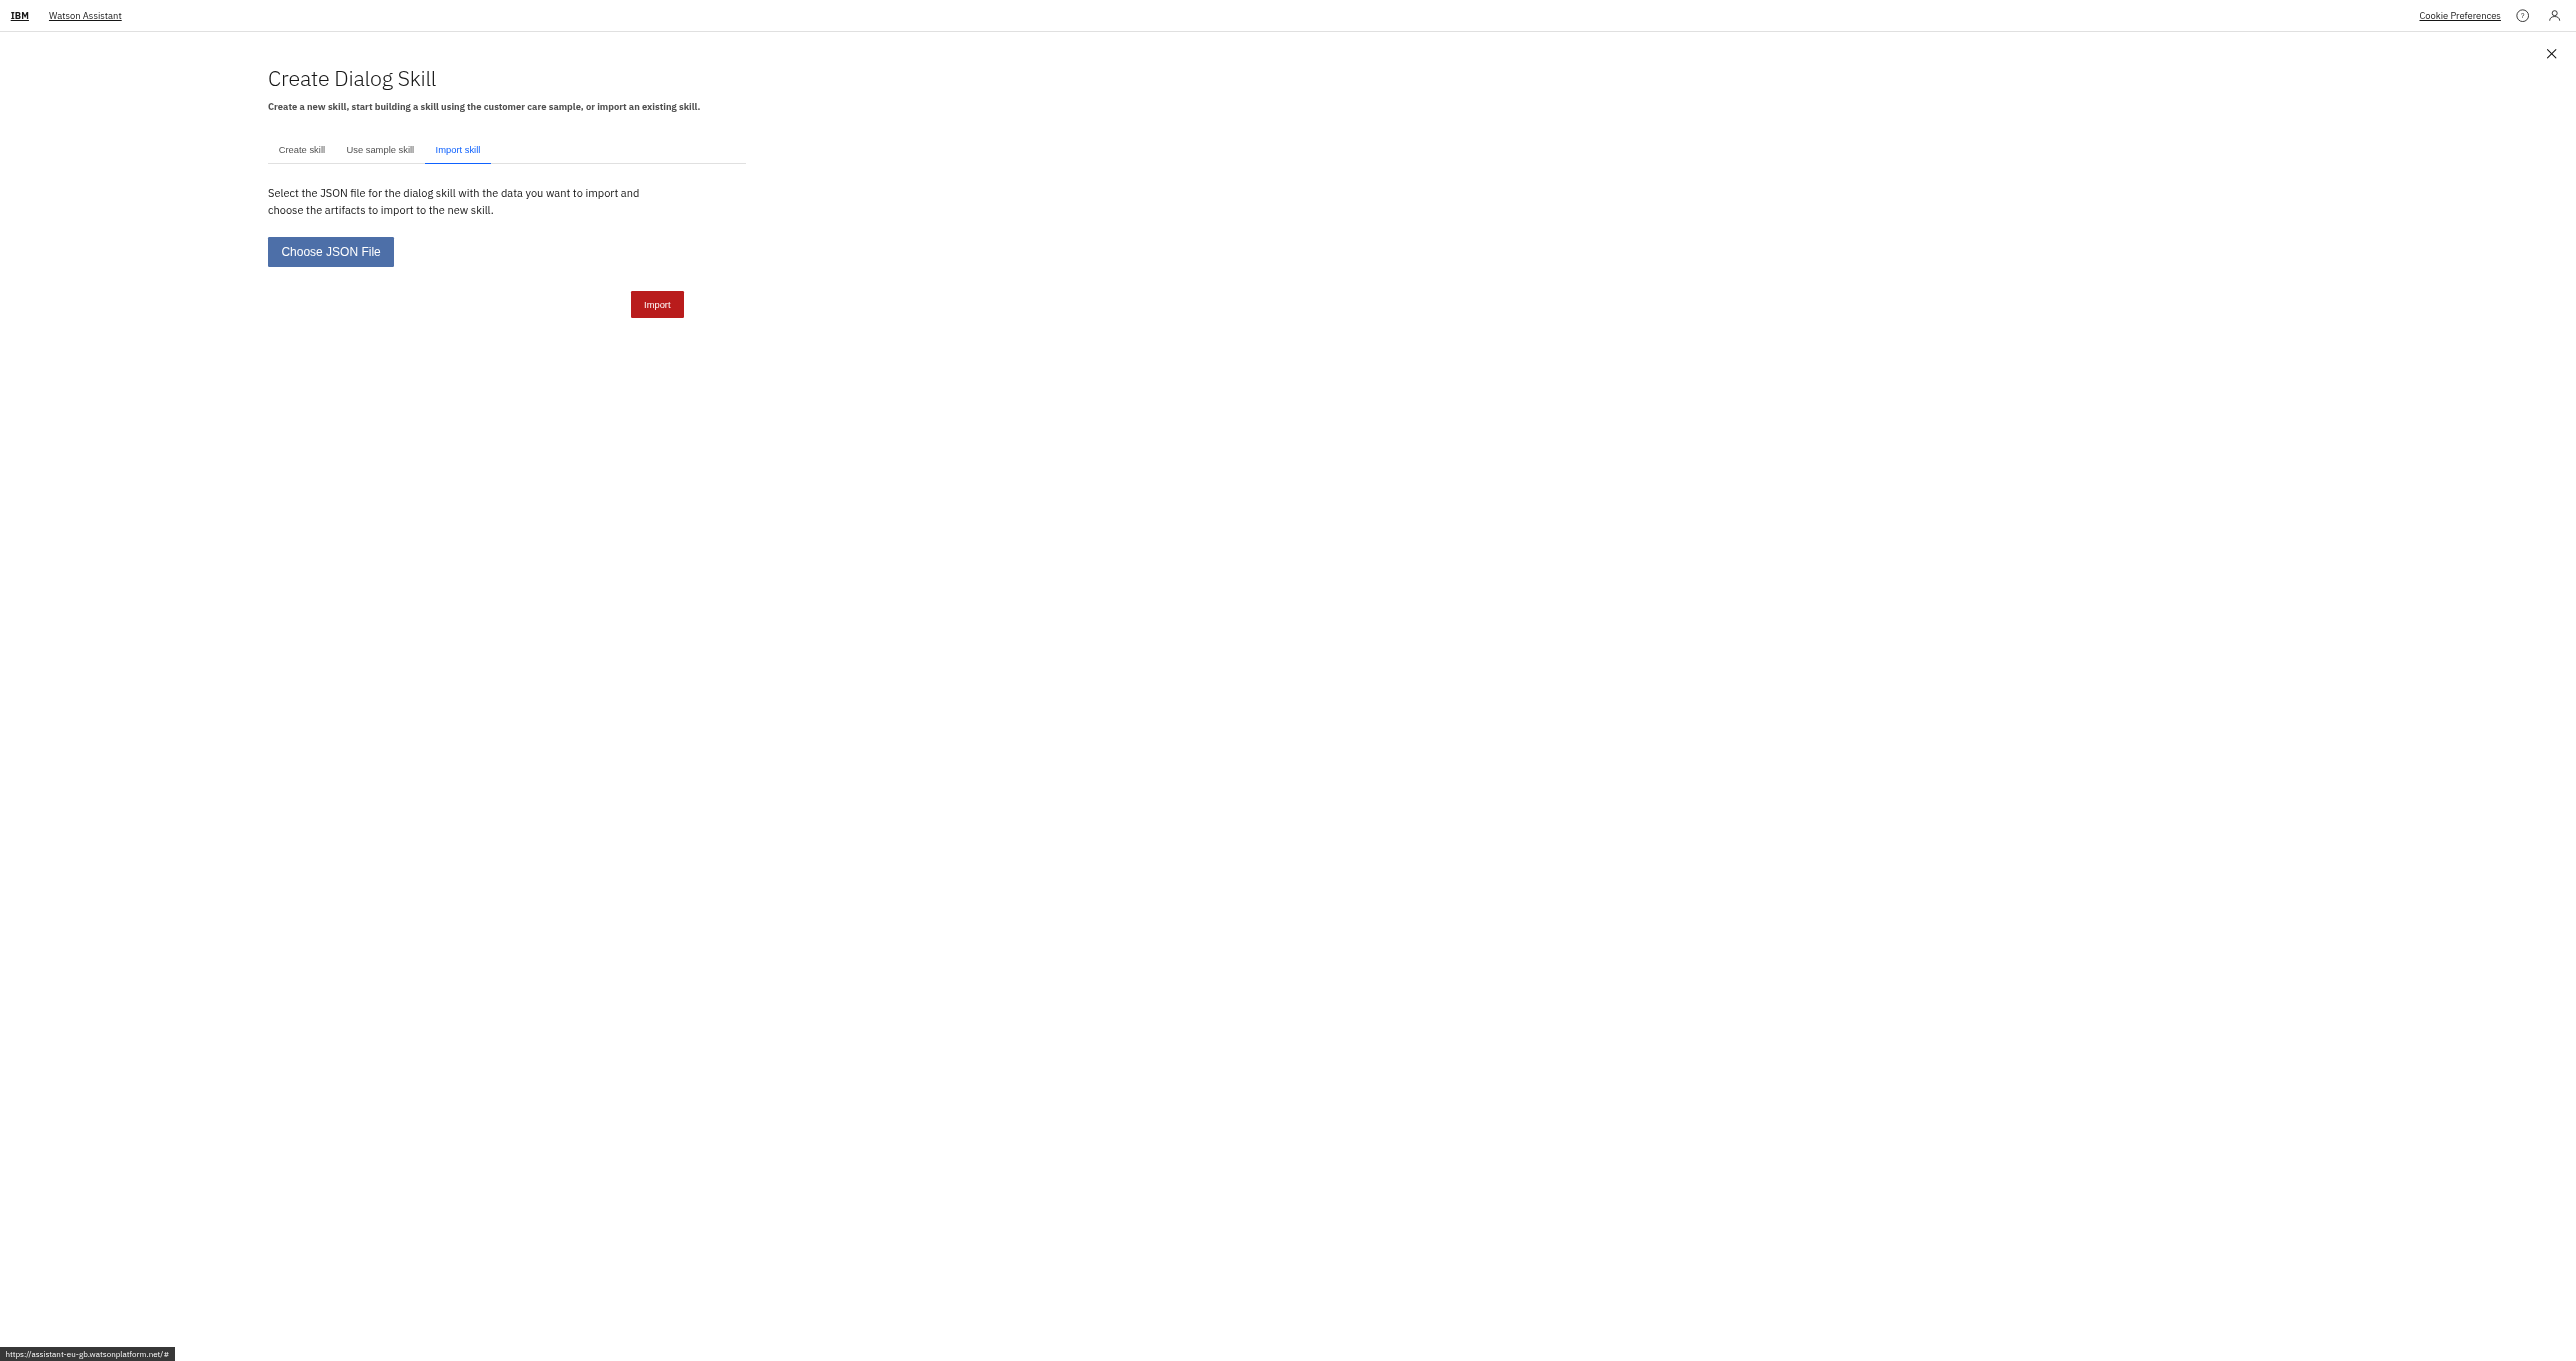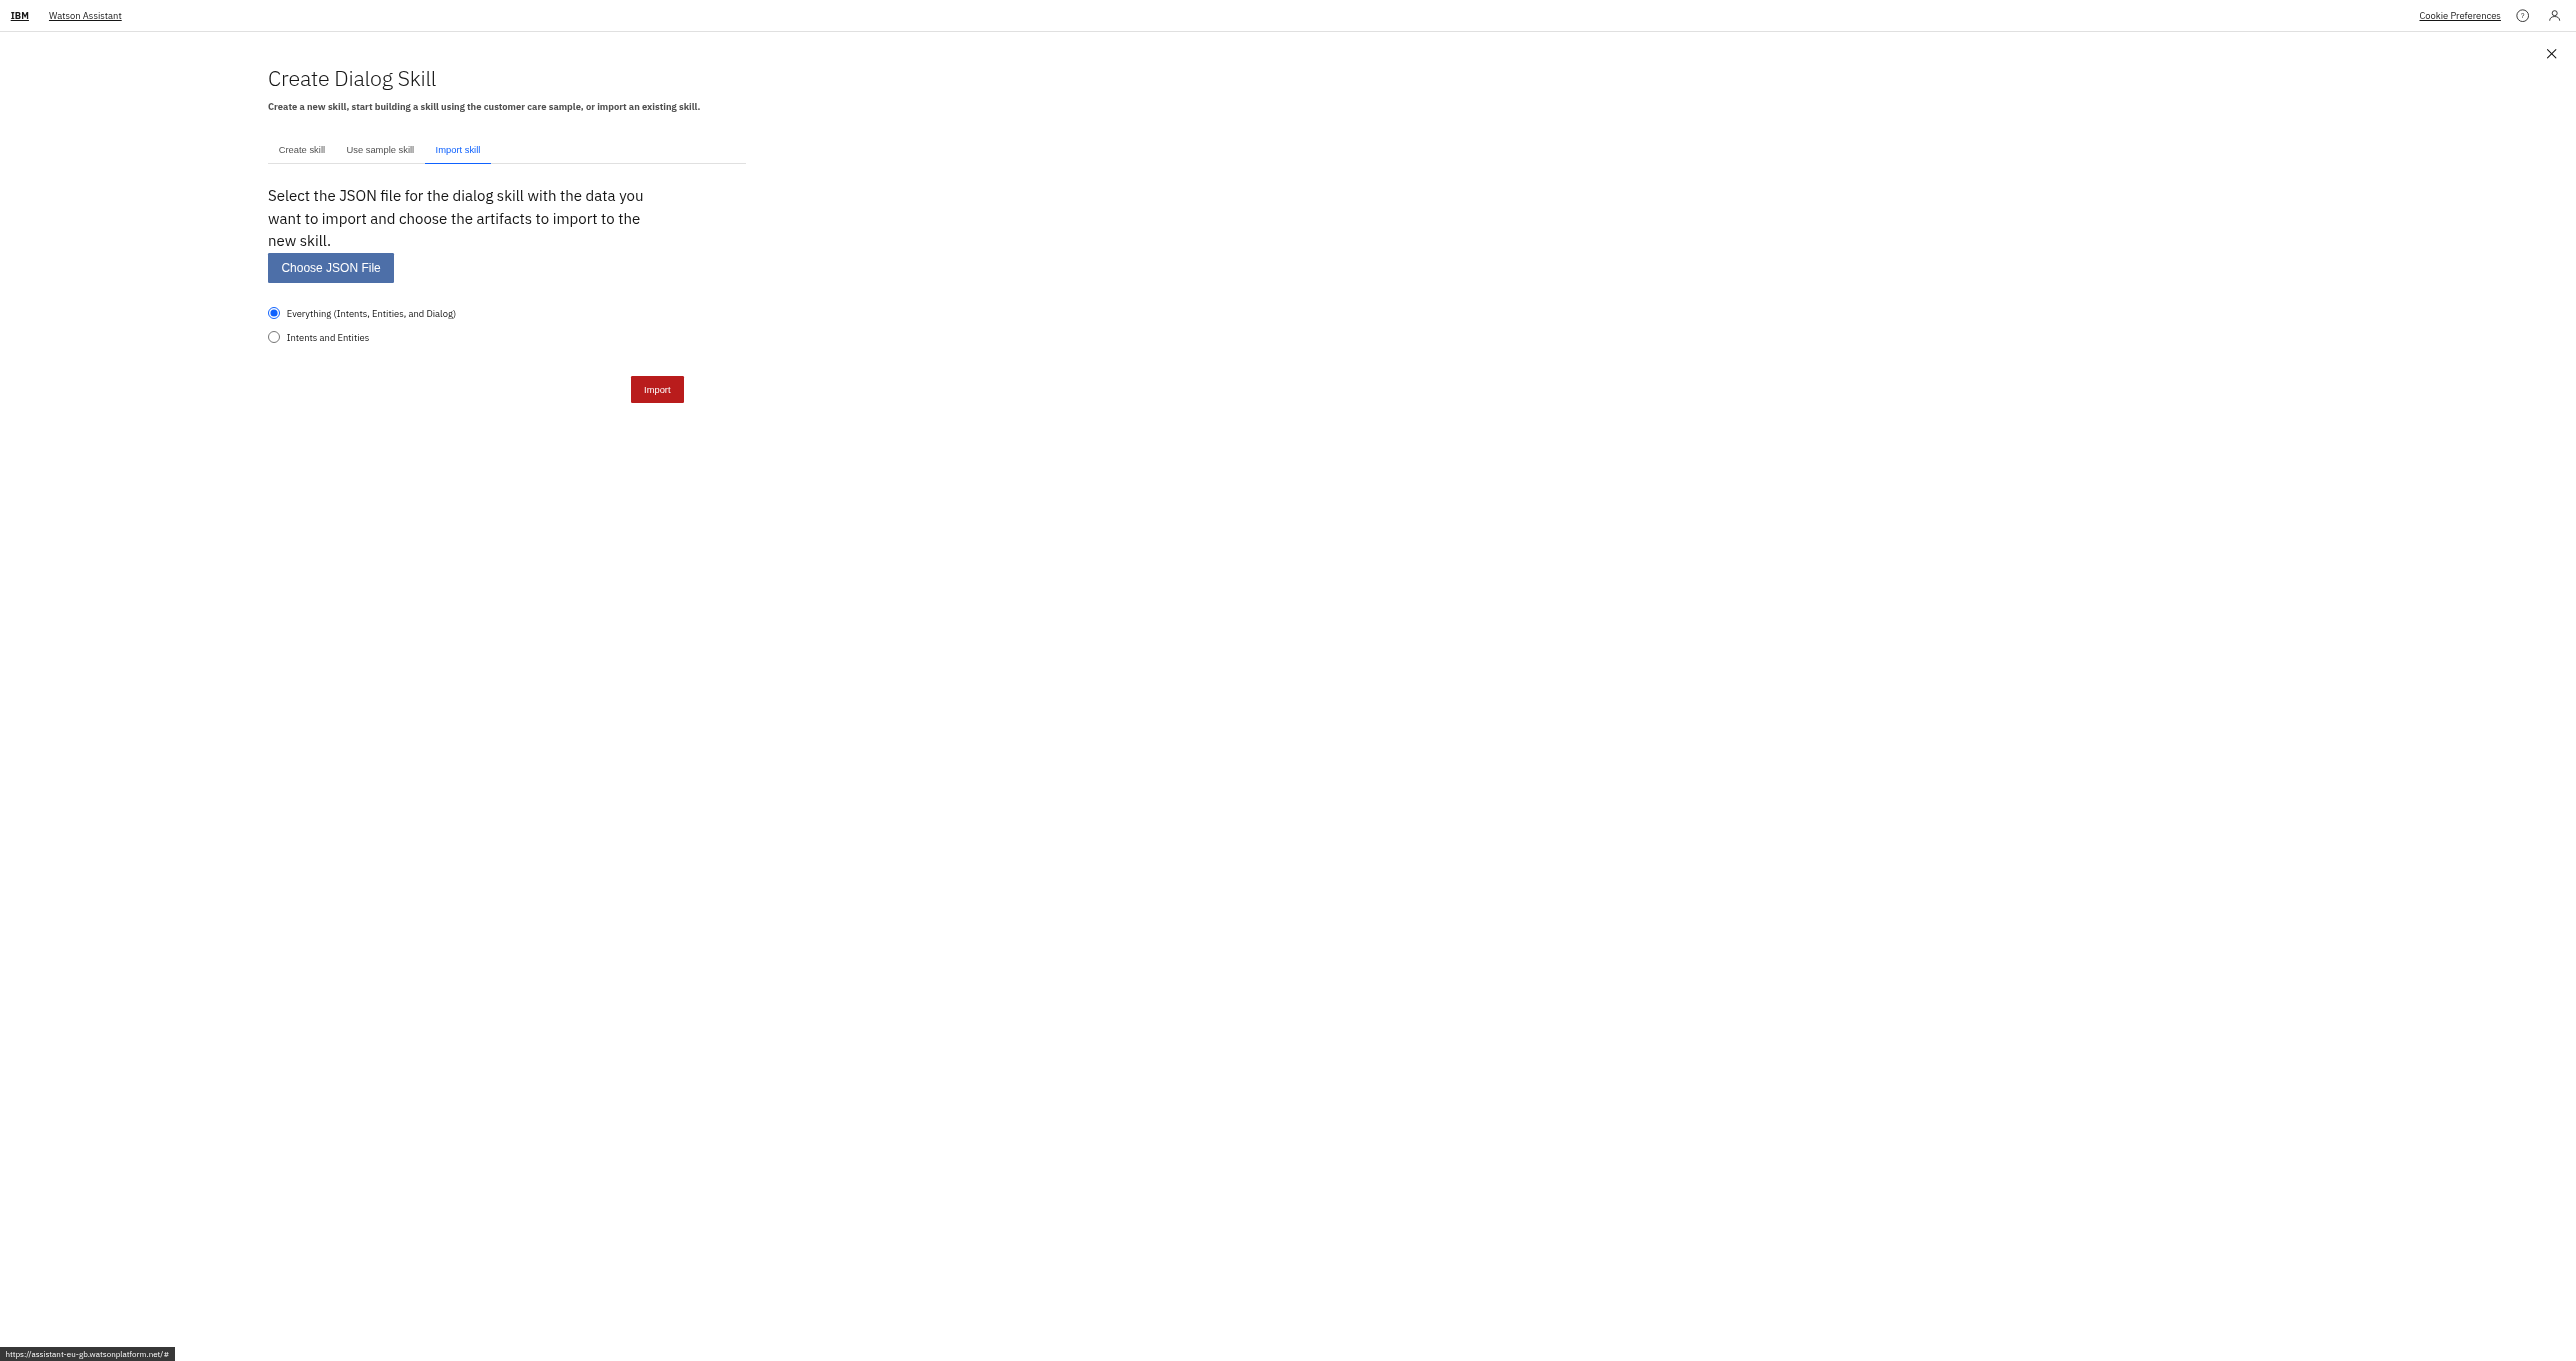"Select the JSON file for" .import-description { font-size: 15px -> 11px; margin-bottom: none -> 19px }
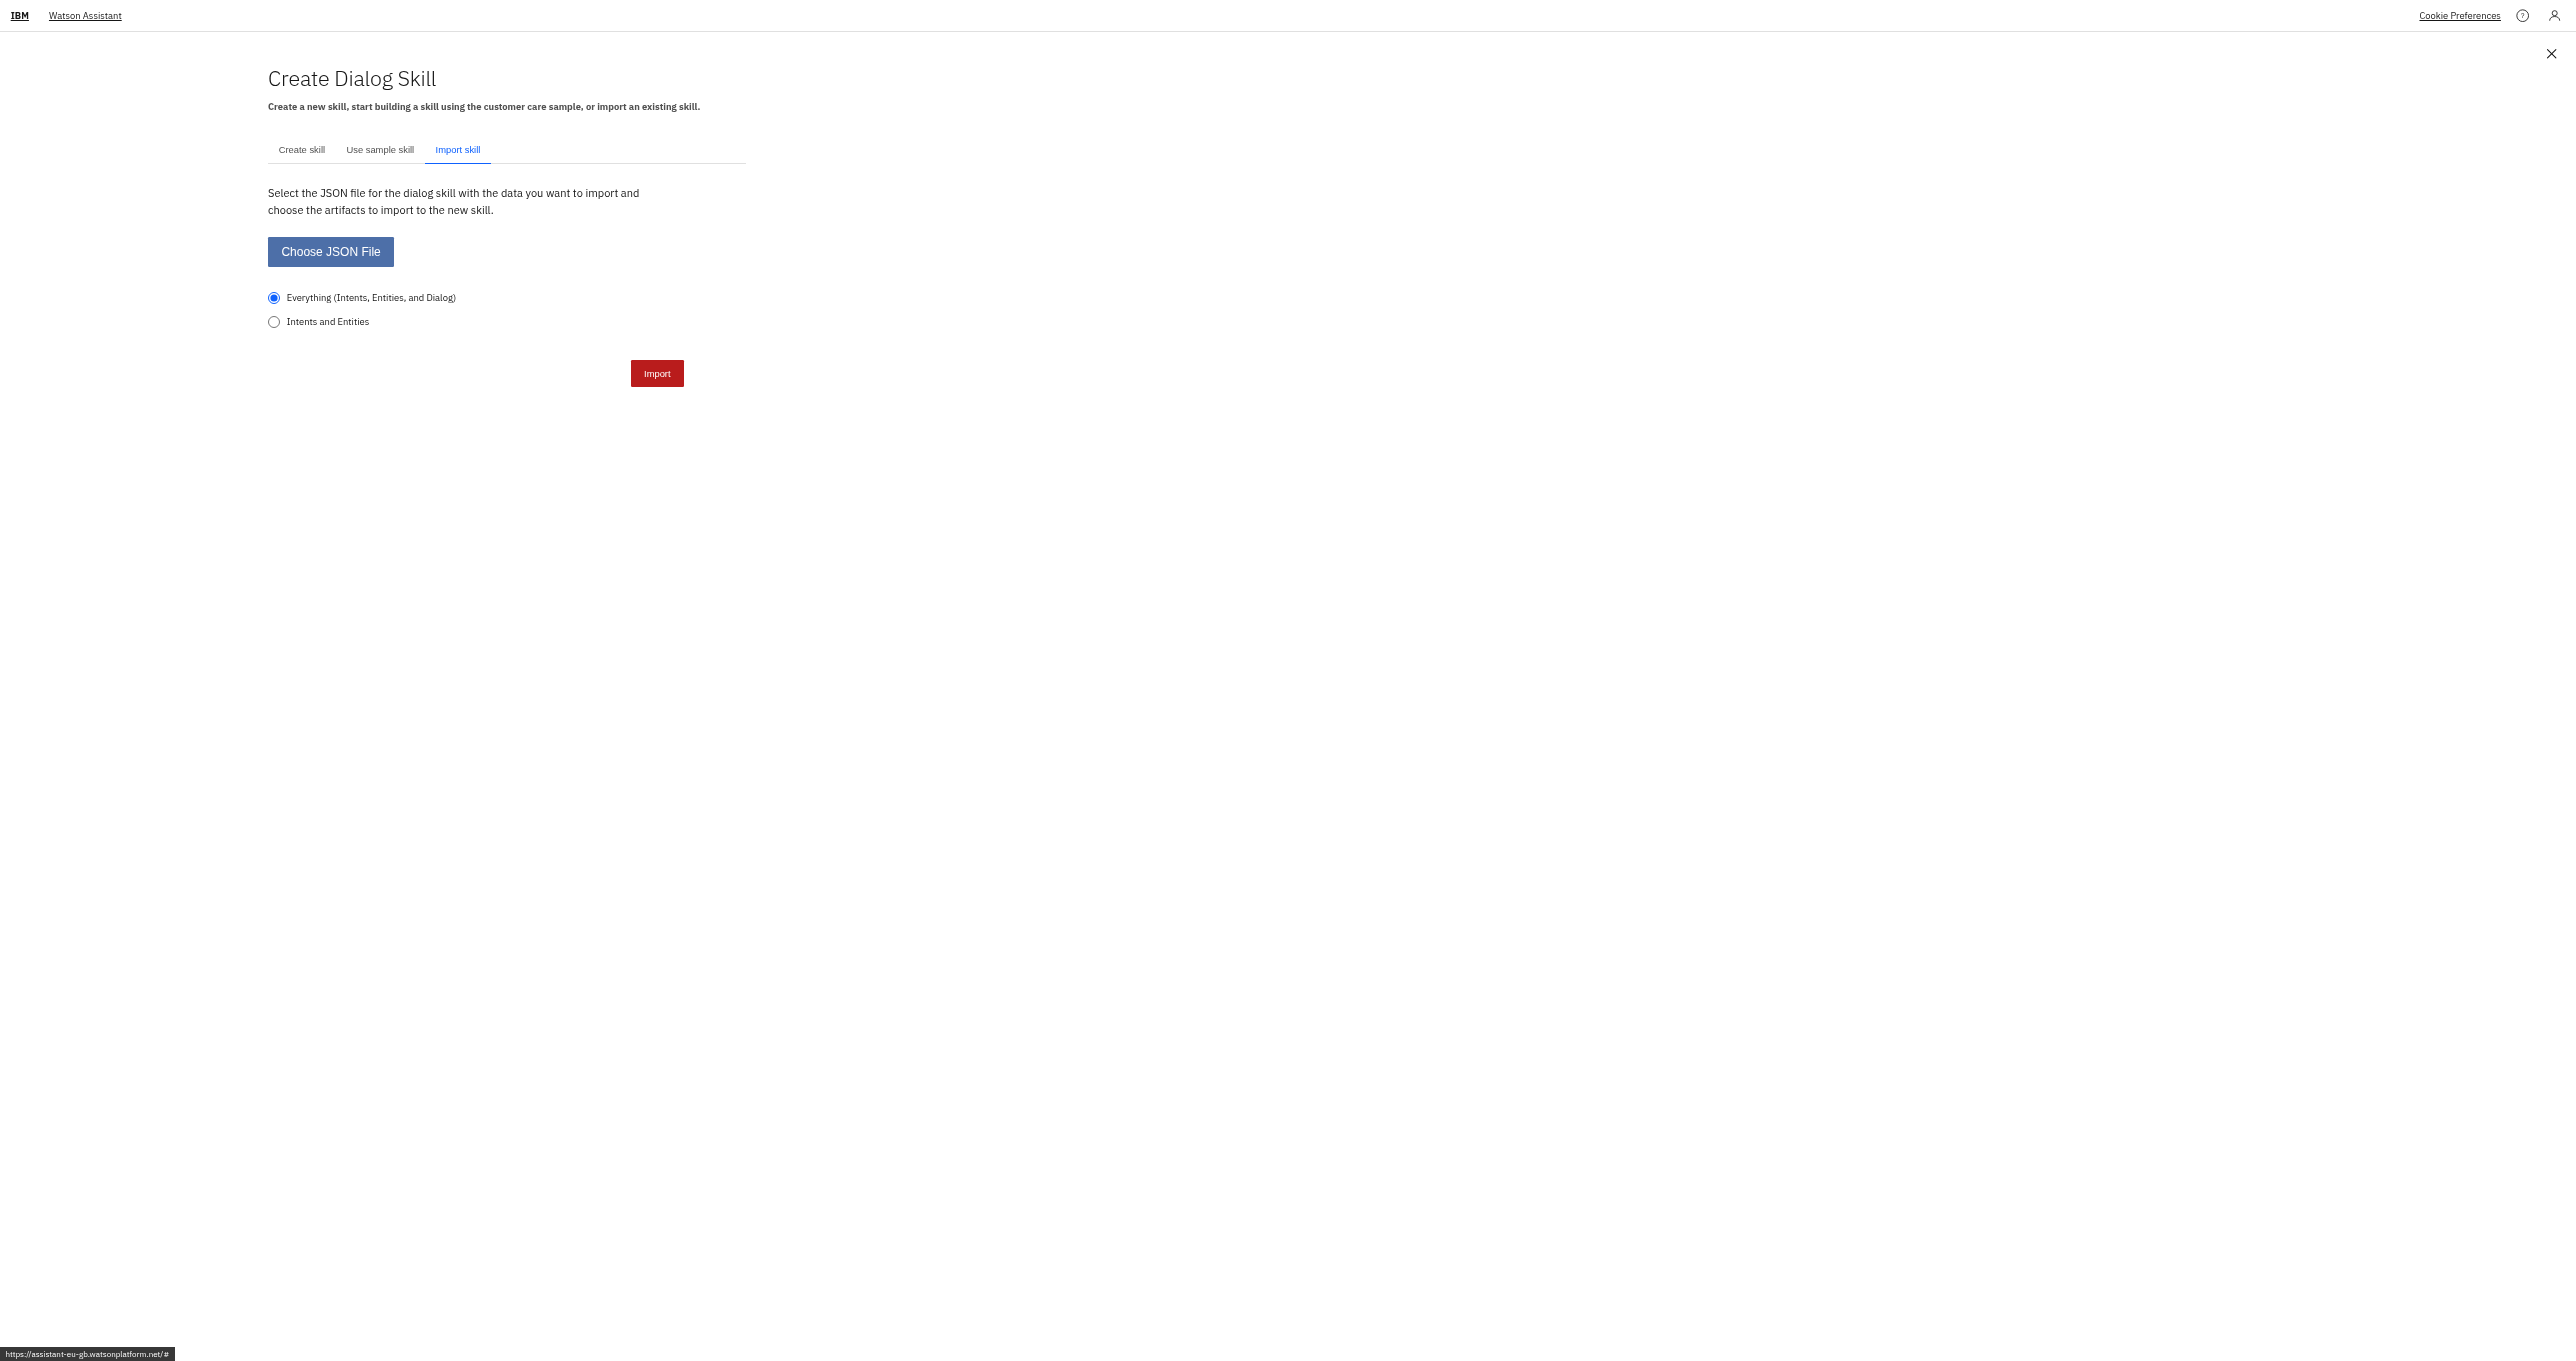"Everything (Intents, Entities, and" div.radio-group { html: <div> <label> <input> <span>Everything (Intents, Entities, and Dialog)</span> </label> <label> <input> <span>Intents and Entities</span> </label> </div> -> none }
